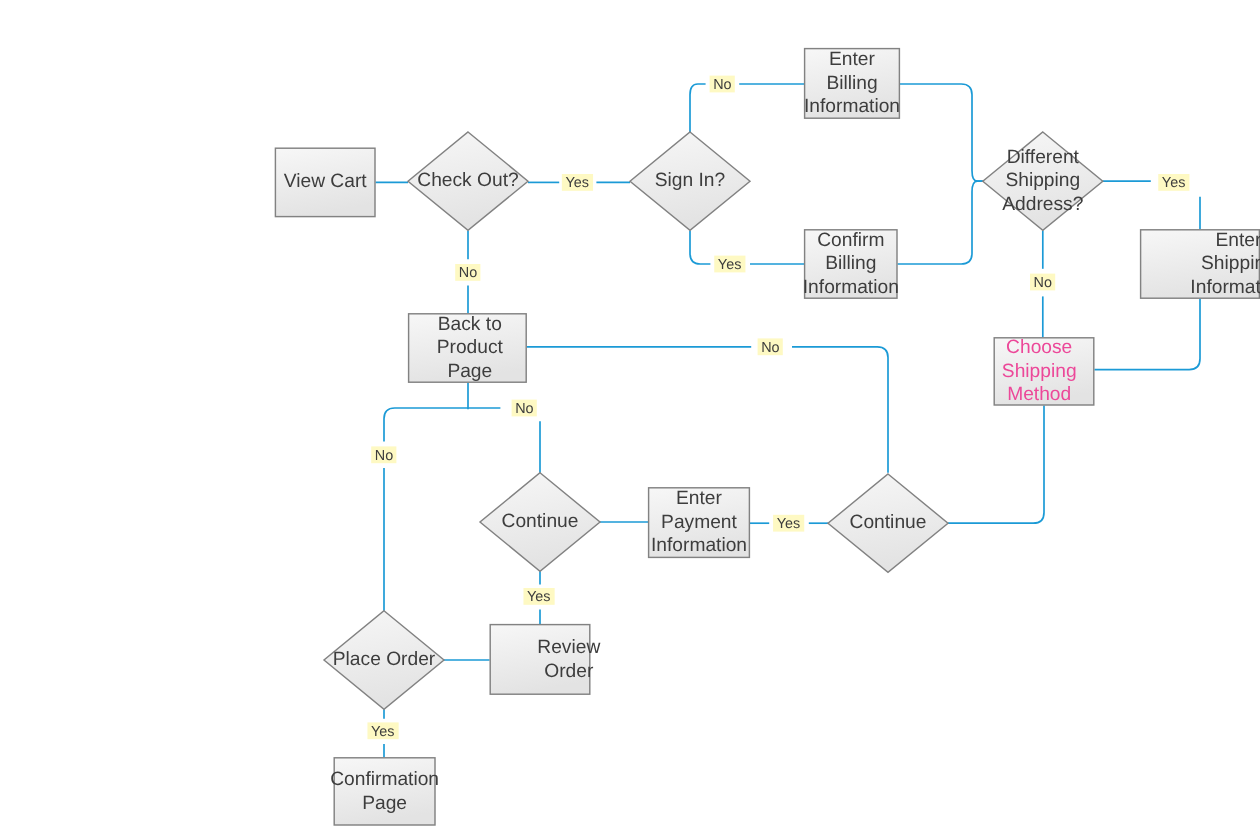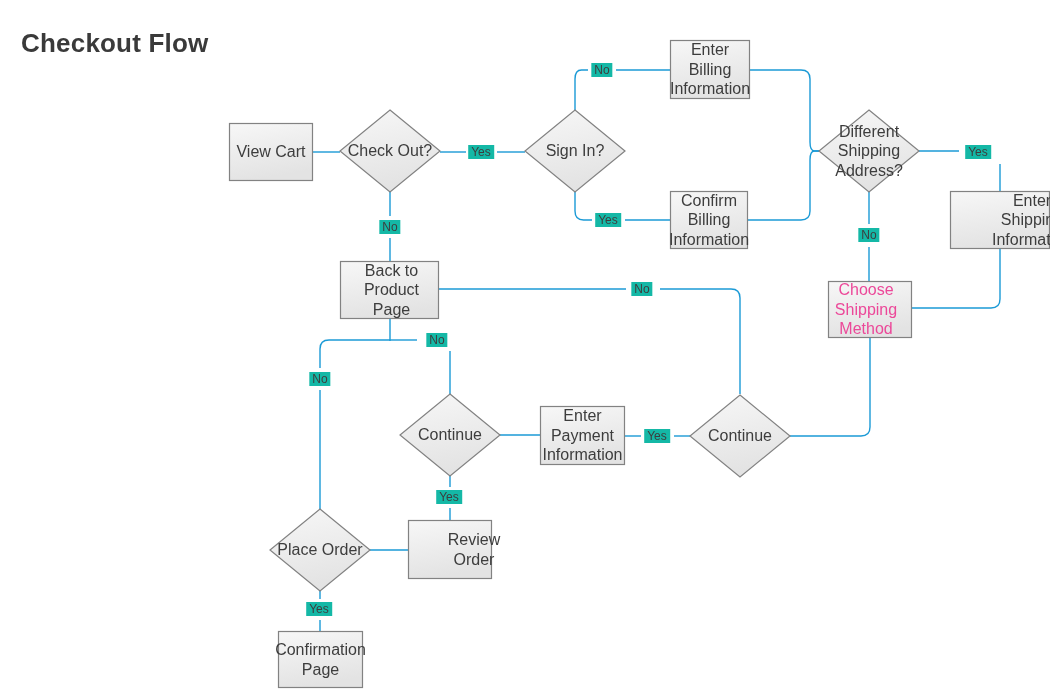"Checkout Flow" h1.page-title { html: <h1>Checkout Flow</h1> -> none }
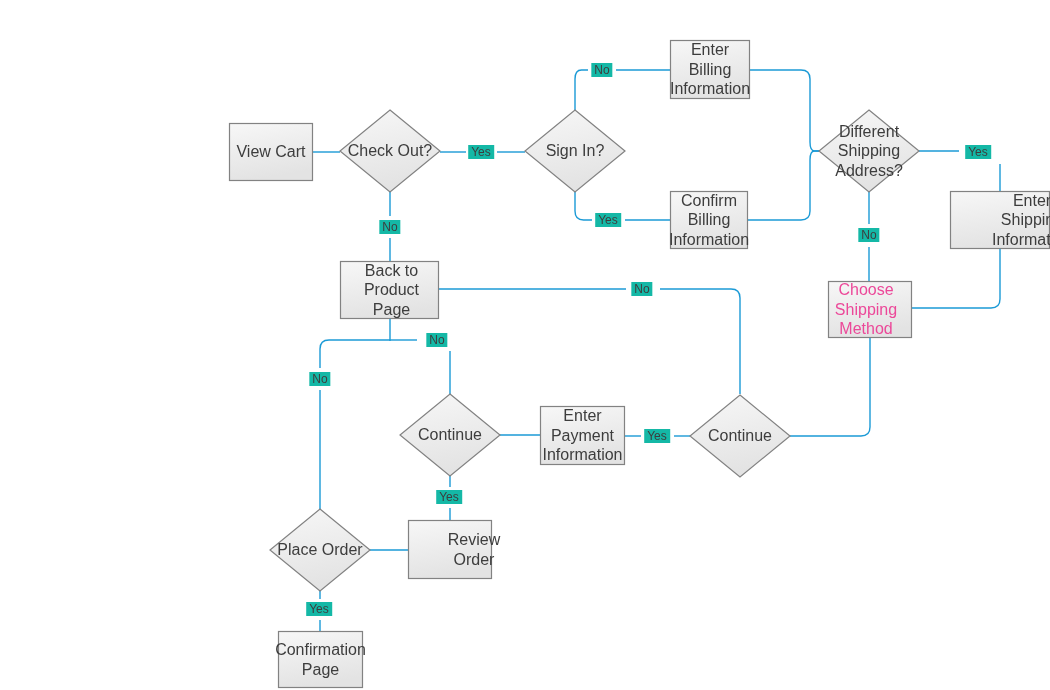"No" .edge-label { background: #14b8a6 -> #fef9c3 }
